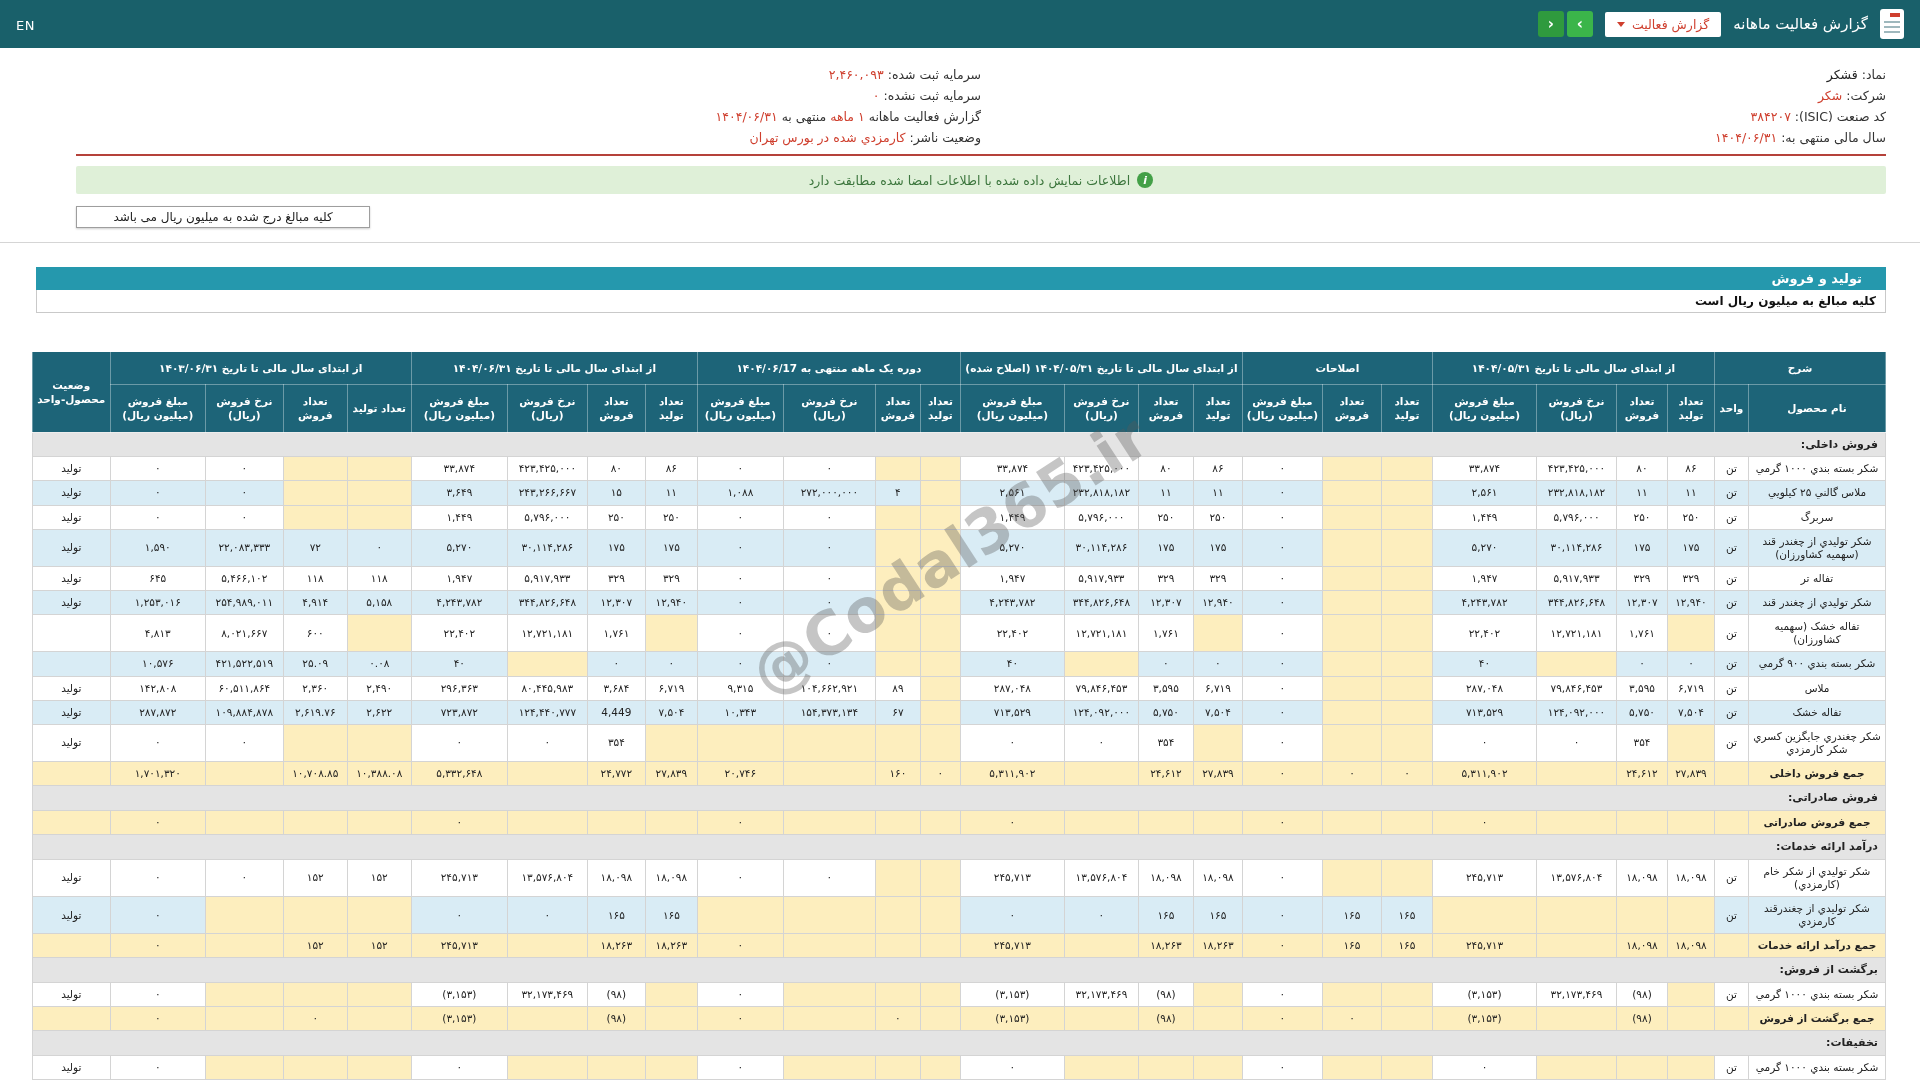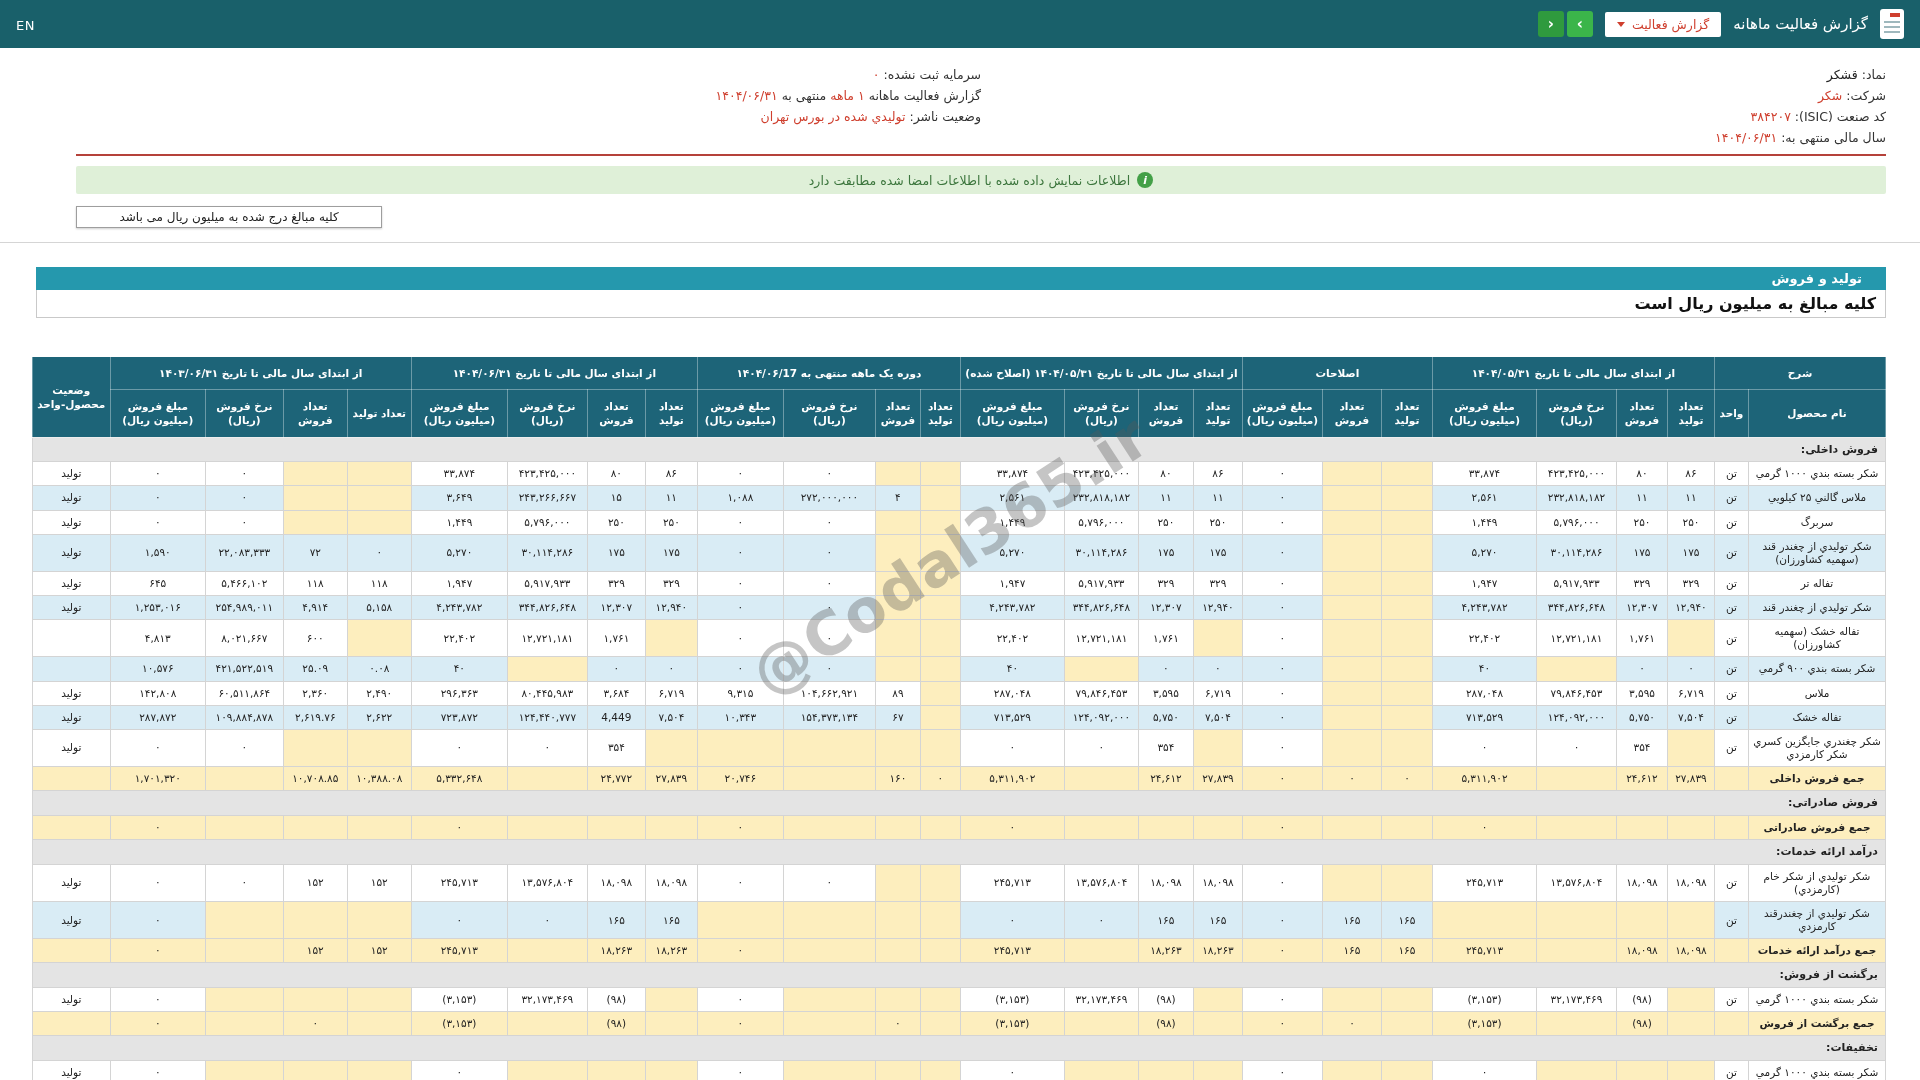"سرمایه ثبت شده: ۲,۴۶۰,۰۹۳" div.info-row { html: none -> <div><span>سرمایه ثبت شده: </span><span>۲,۴۶۰,۰۹۳</span></div> }
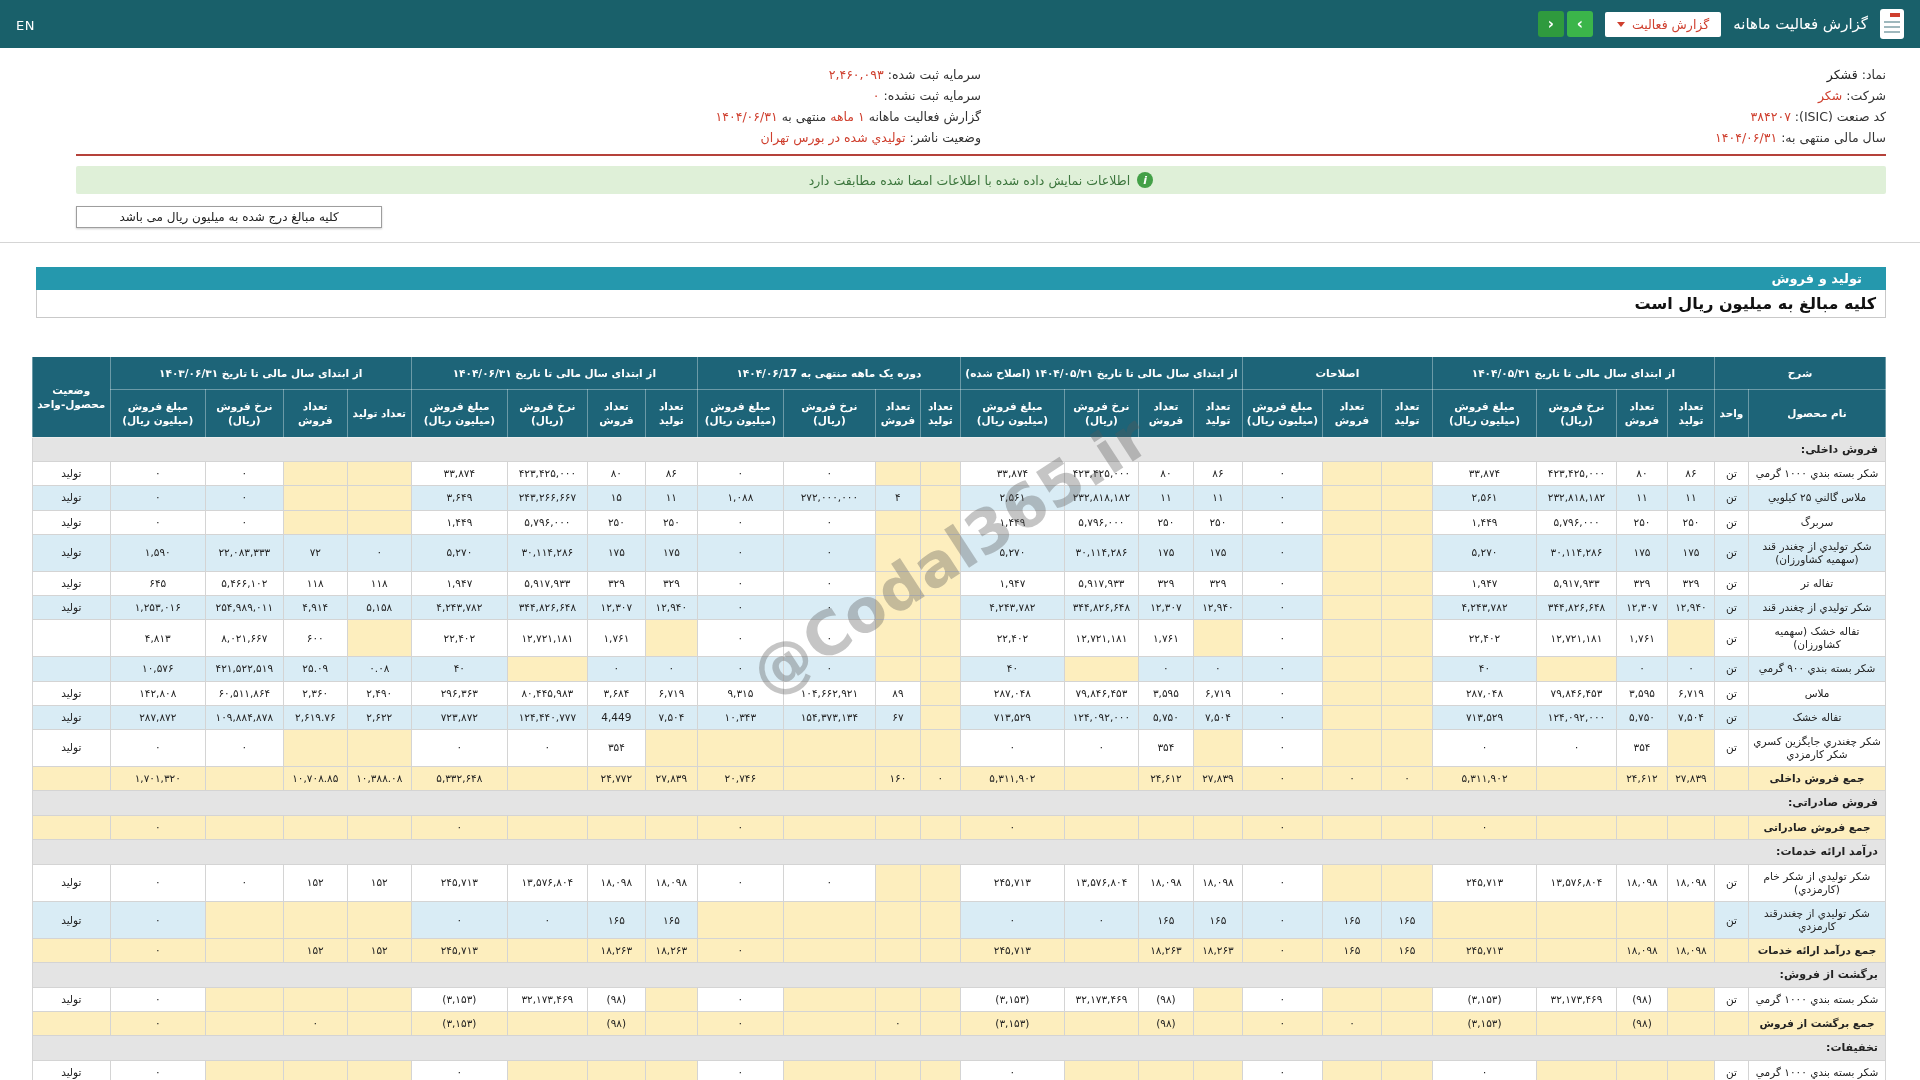"توليدي شده در بورس تهران" span.seg-v { text: توليدي -> کارمزدي }
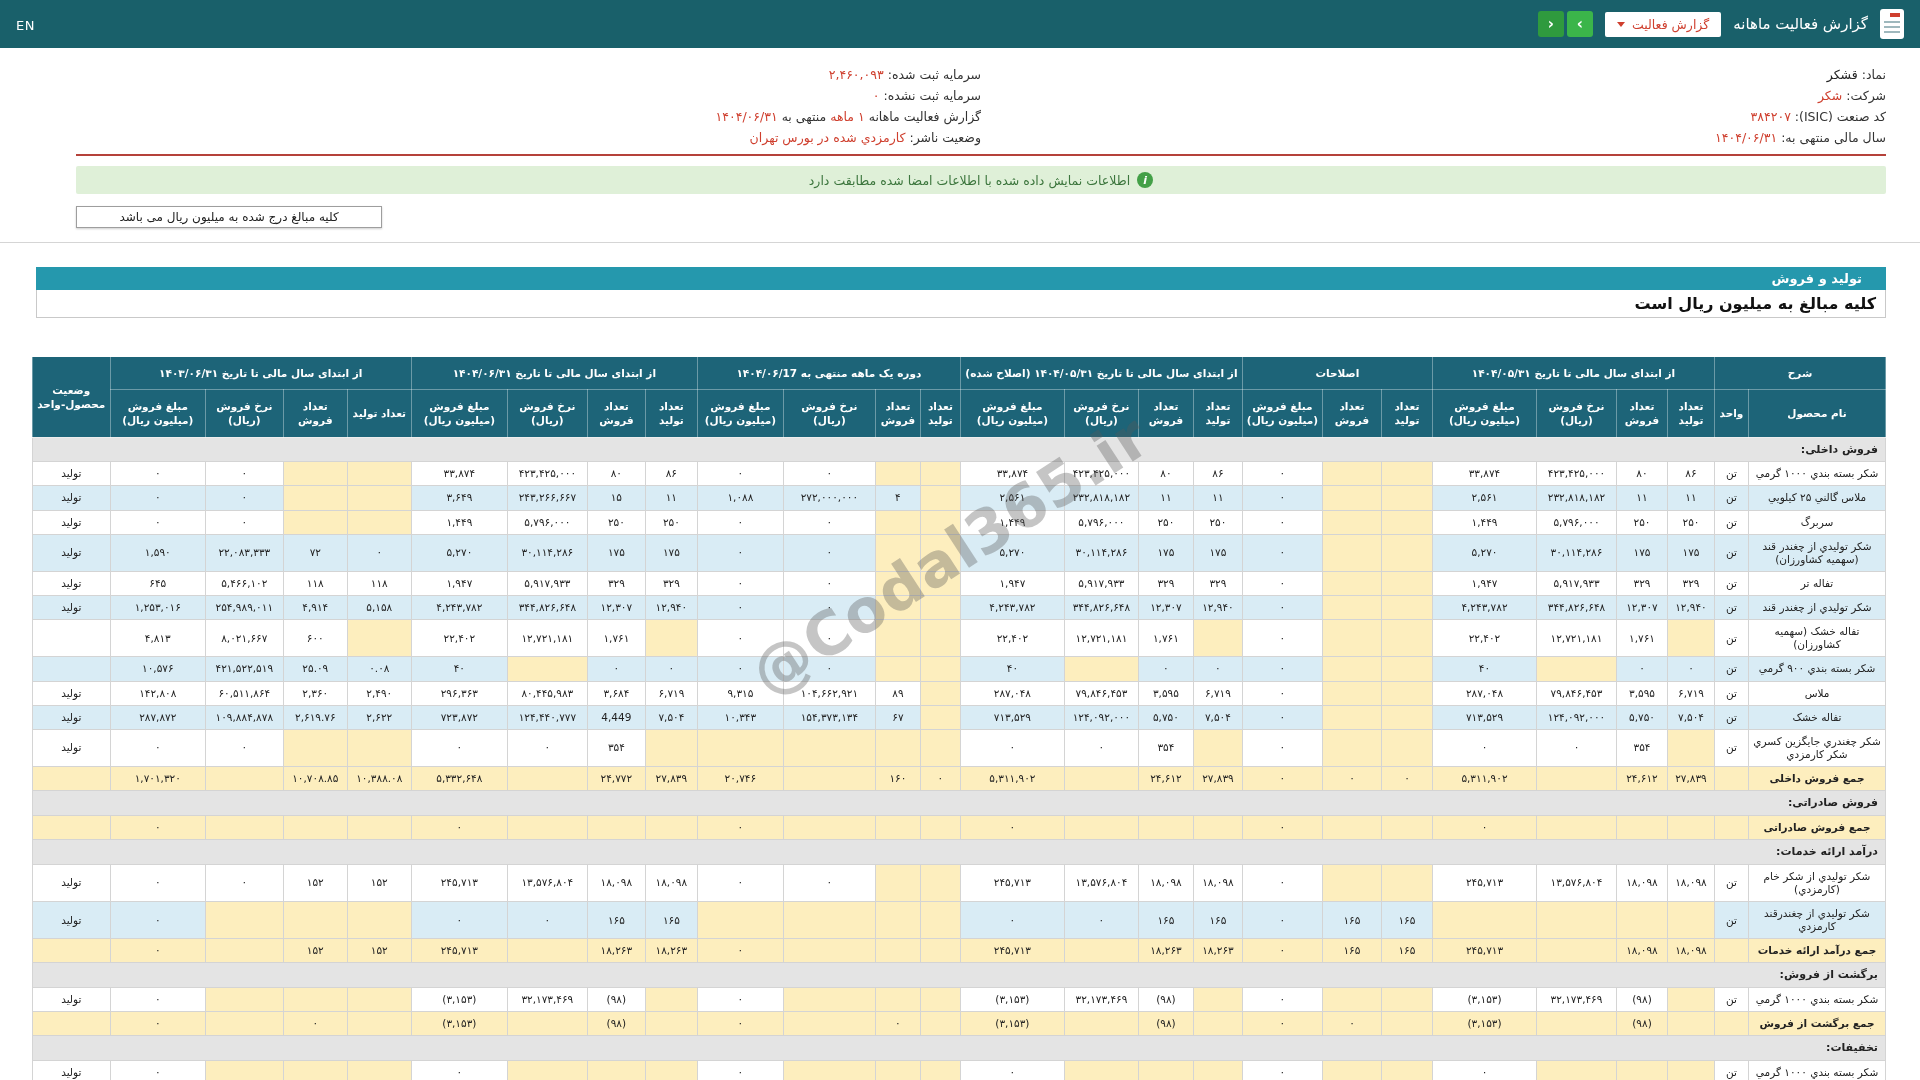"کلیه مبالغ درج شده به" .hint { padding: 3px 6px -> 3px 0 }
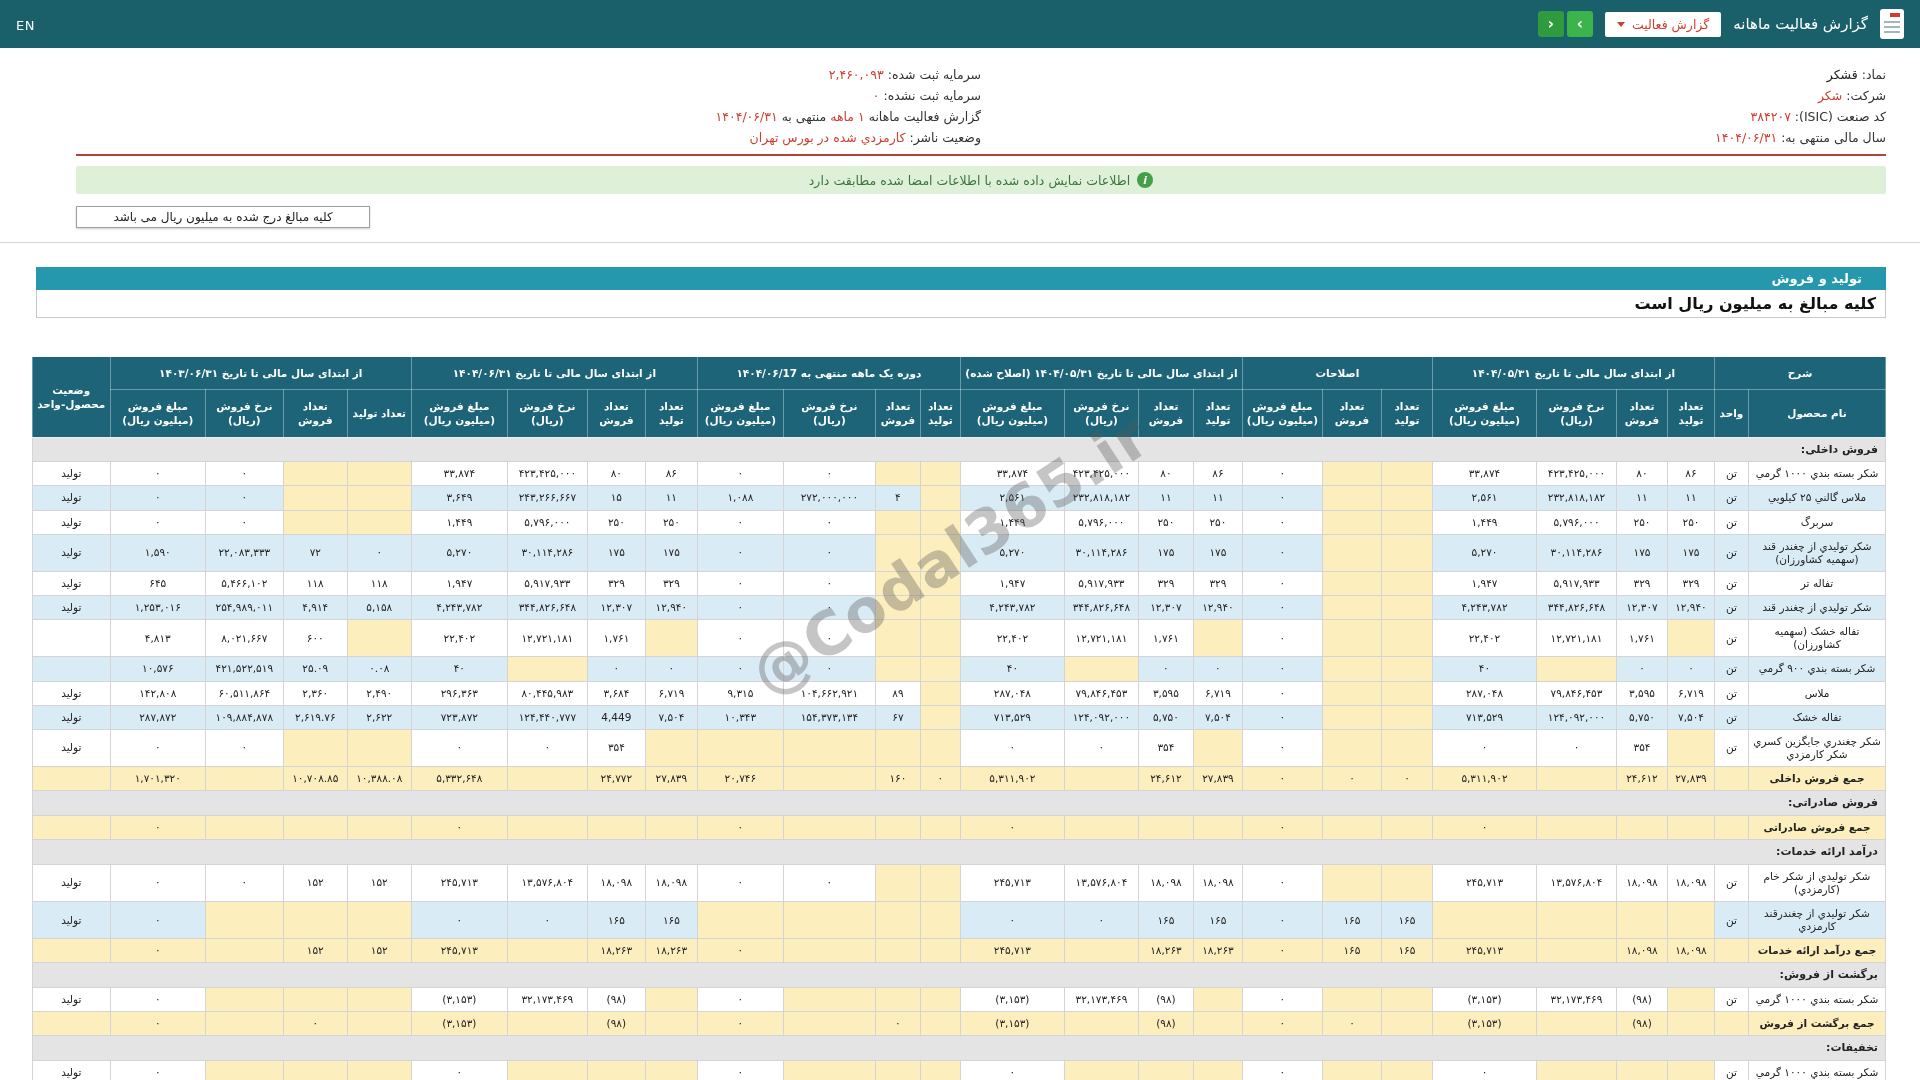"کلیه مبالغ به میلیون ریال" .subtitle-row { font-size: 16px -> 12px }
